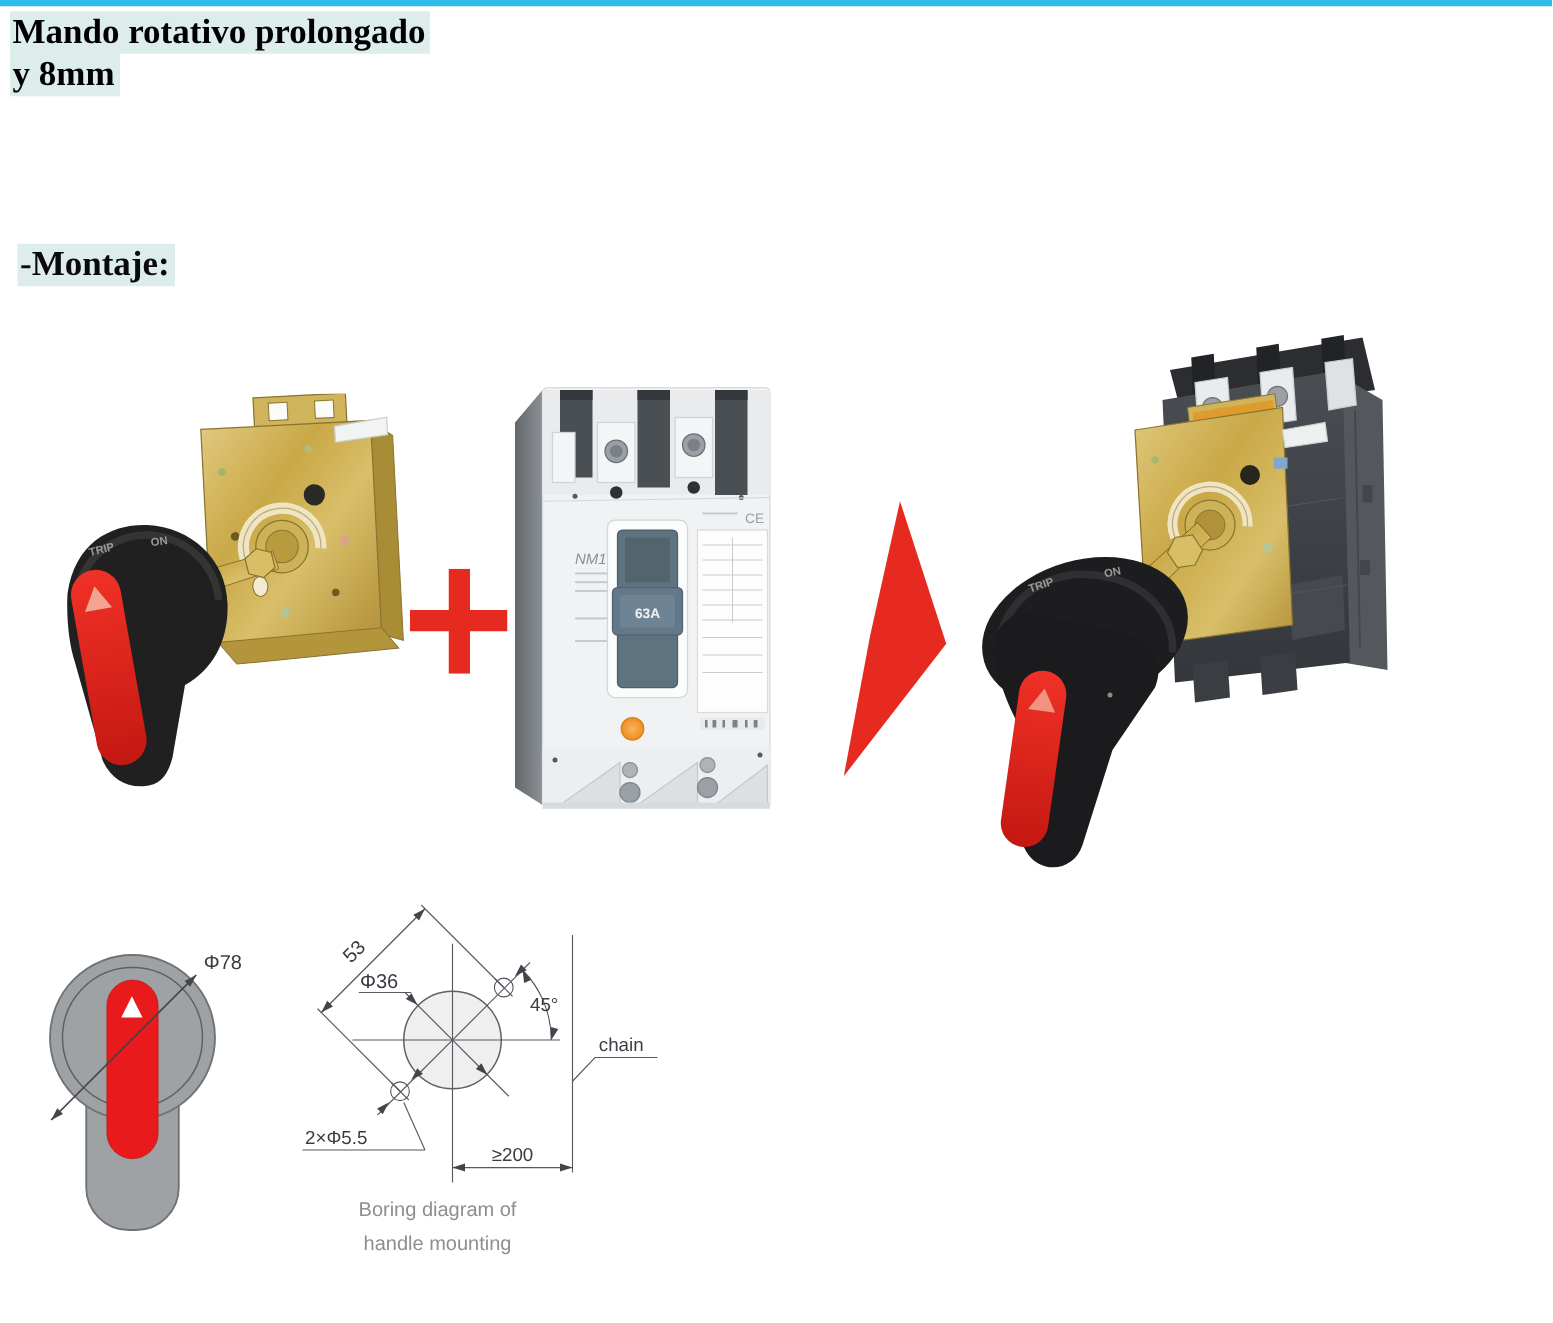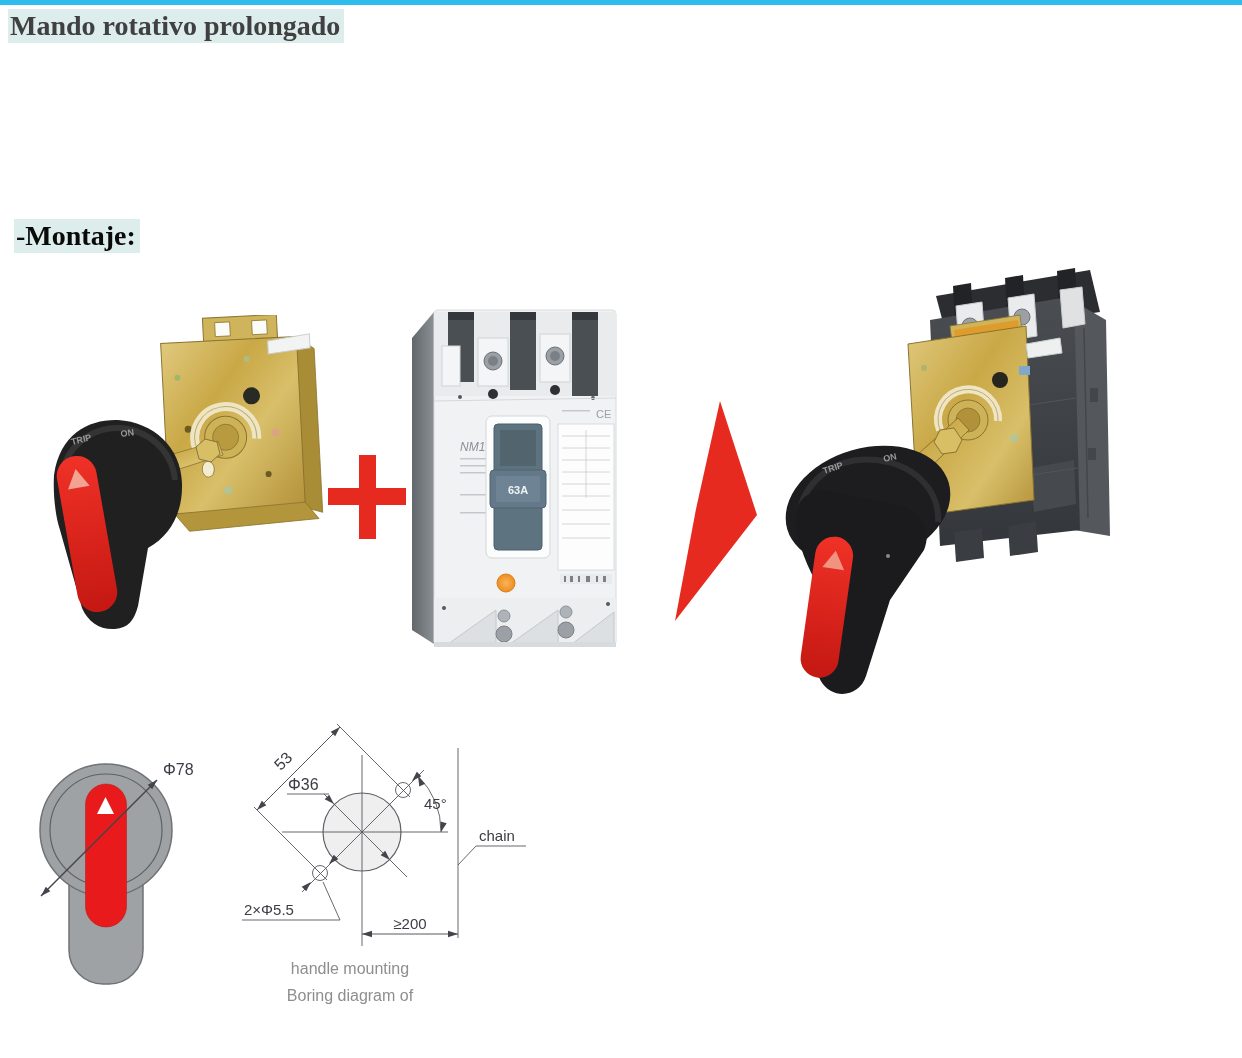"Mando rotativo prolongado" .textblock { color: #404040 -> #000000 }
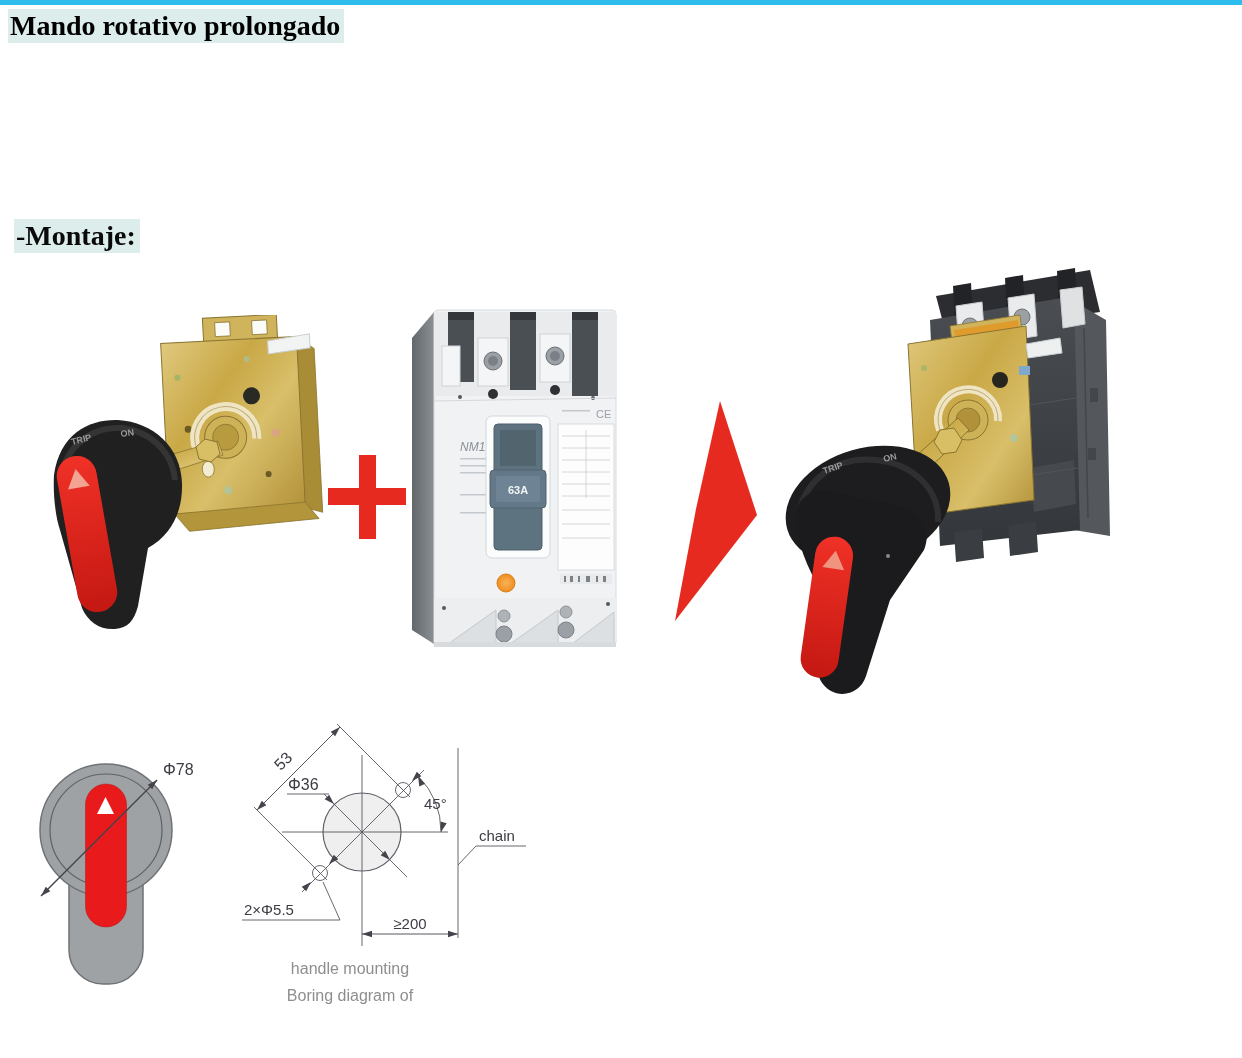"y 8mm" div { html: none -> <div><span>y 8mm</span></div> }
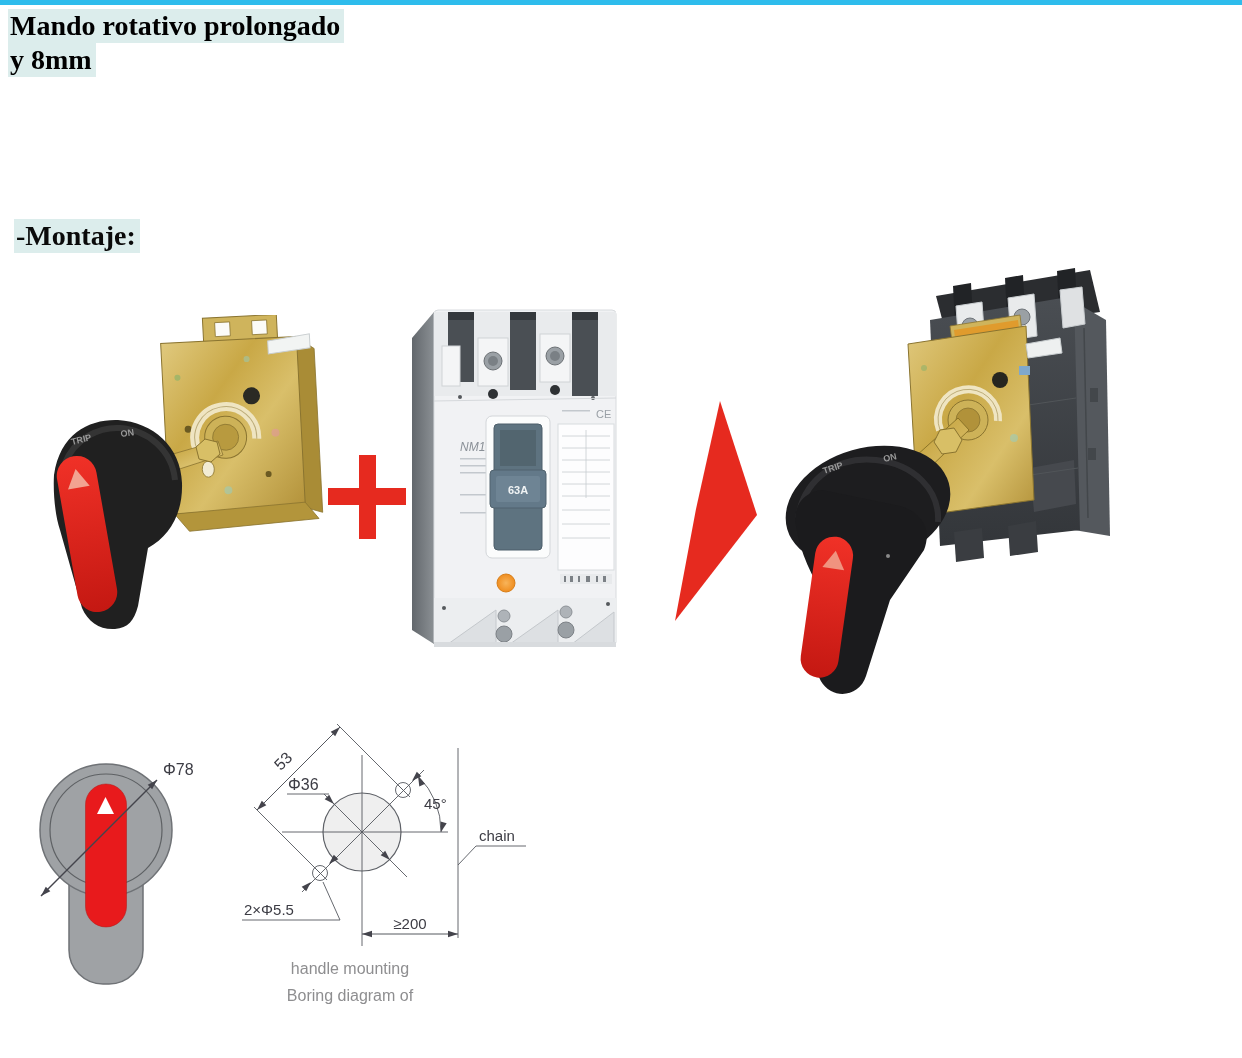"-Montaje:" .montaje { margin-top: 24px -> none }
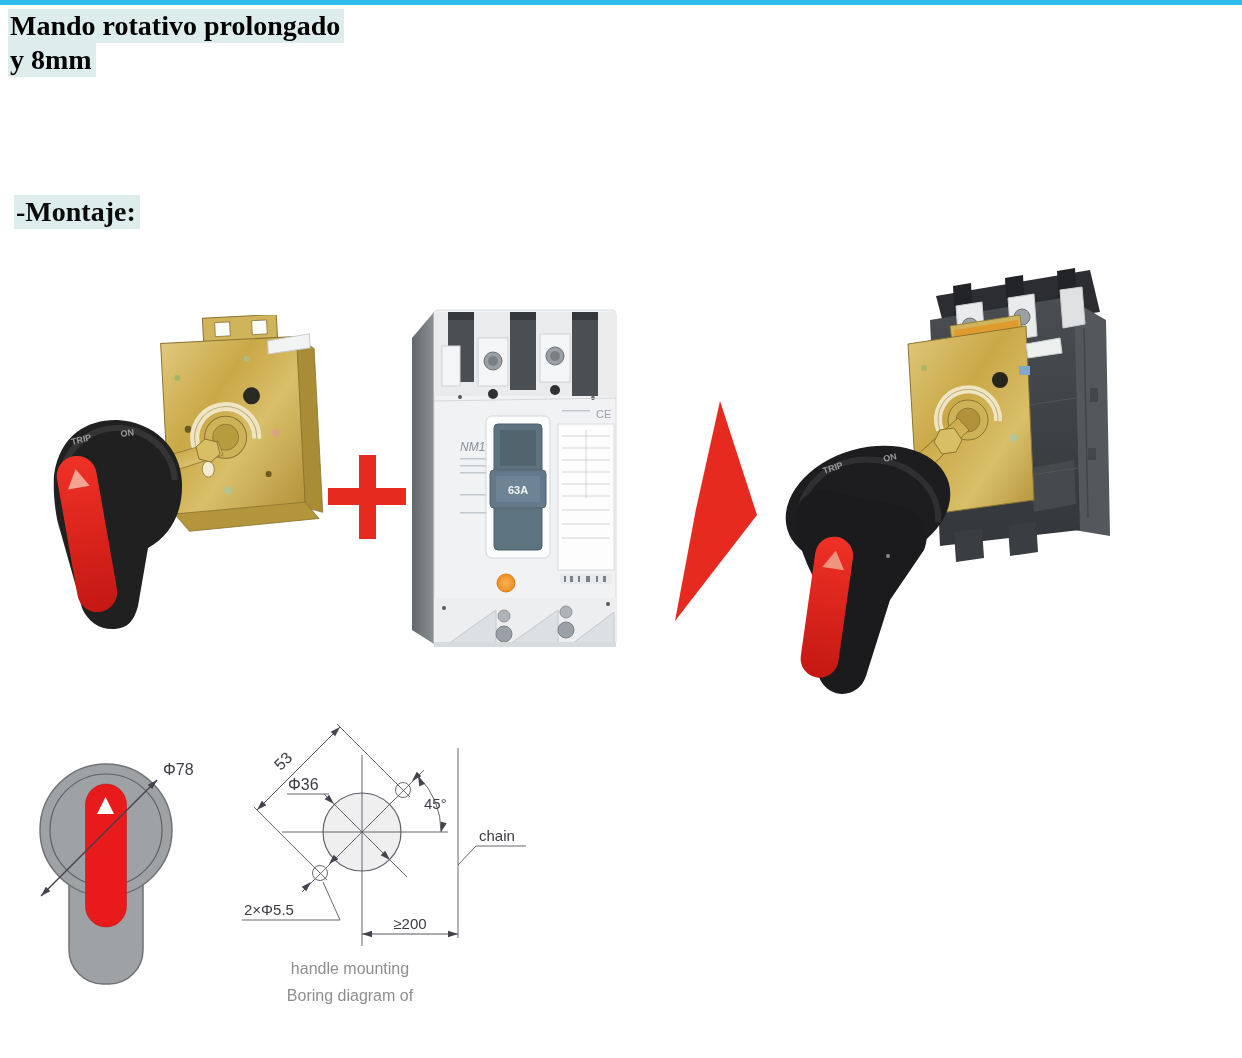"handle mounting" div { order: before "Boring diagram of" -> after "Boring diagram of" }
